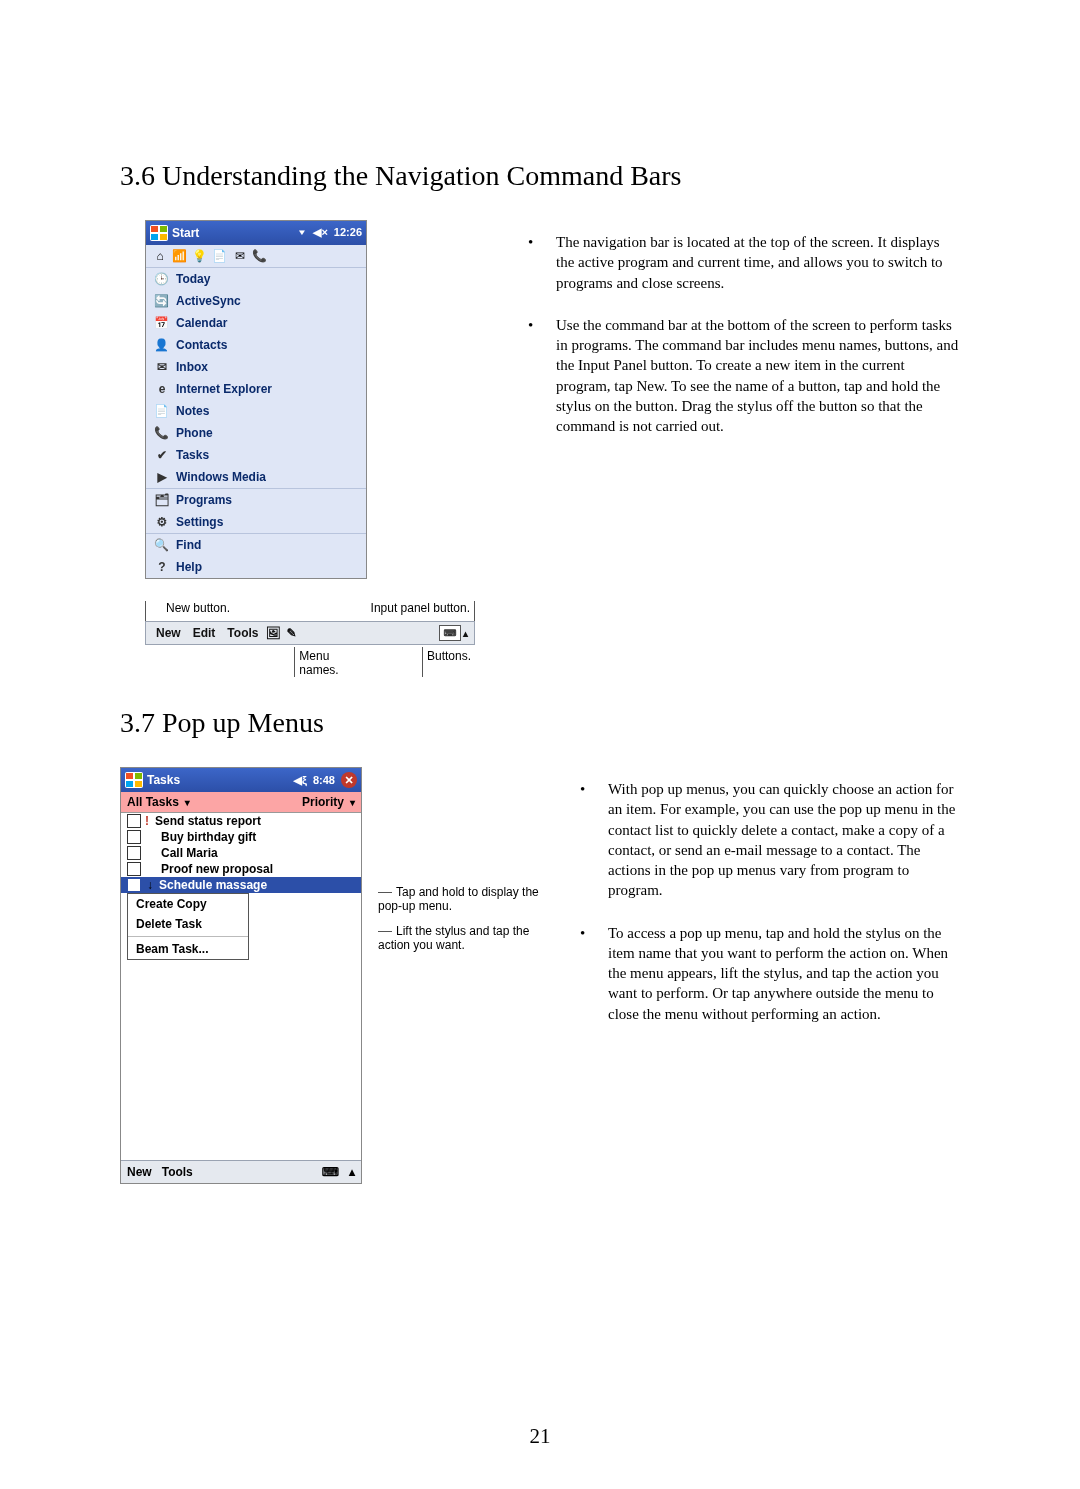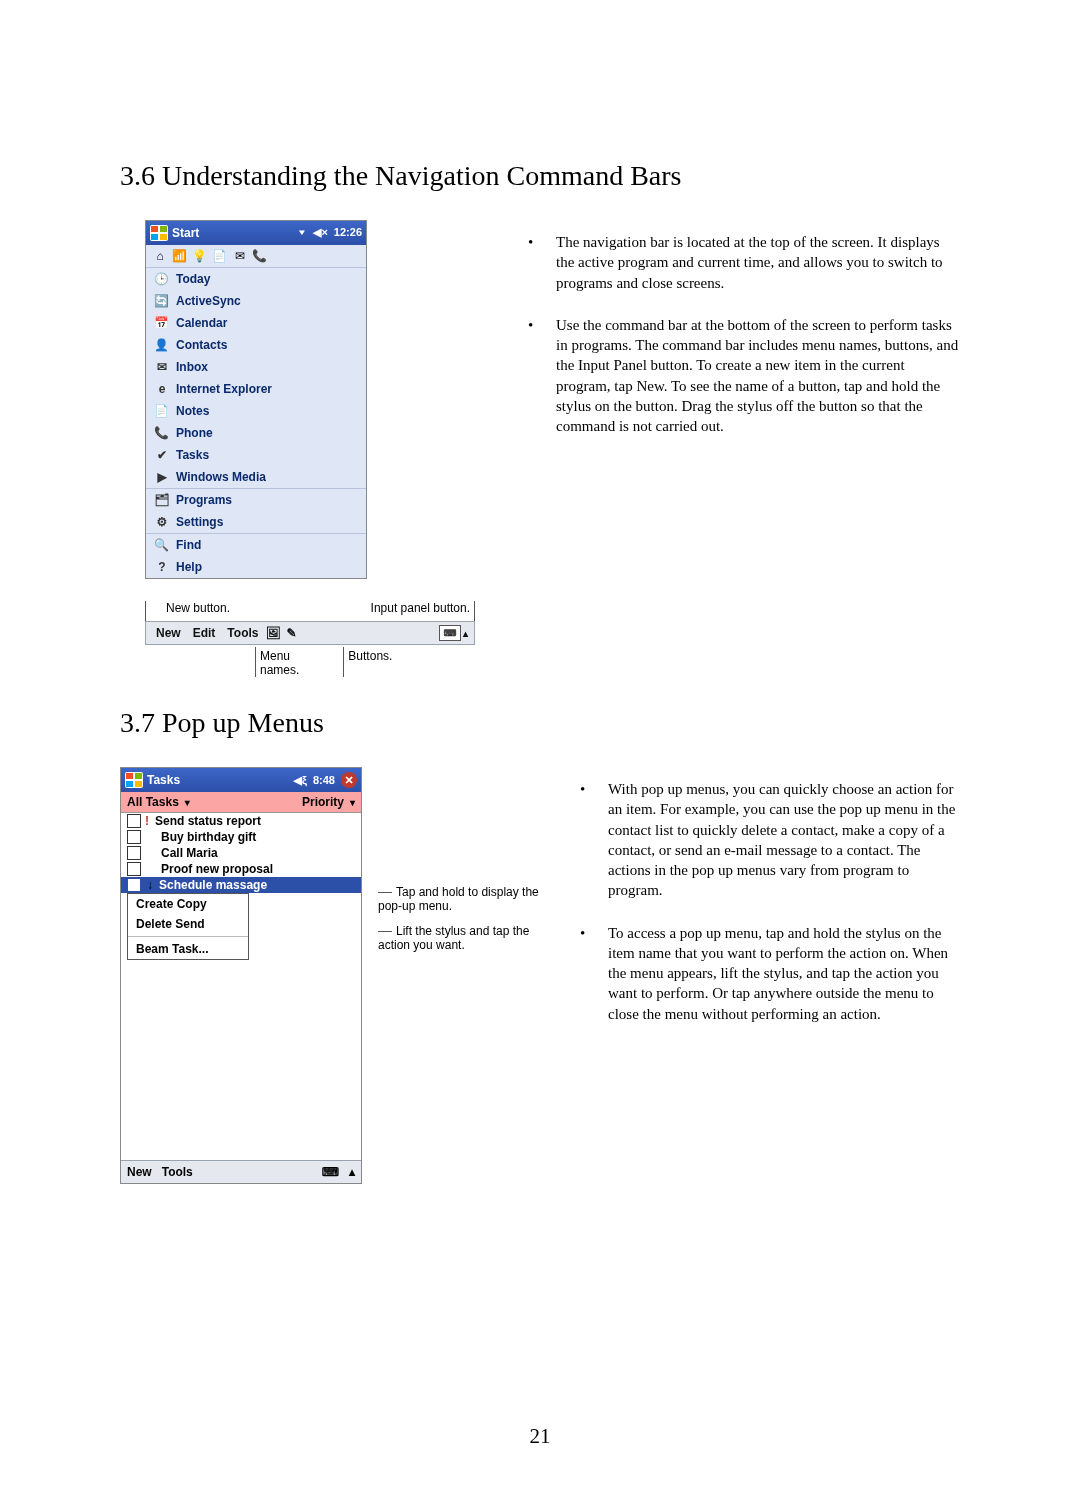"Menu" .cmd-callouts-bot { justify-content: none -> space-between }
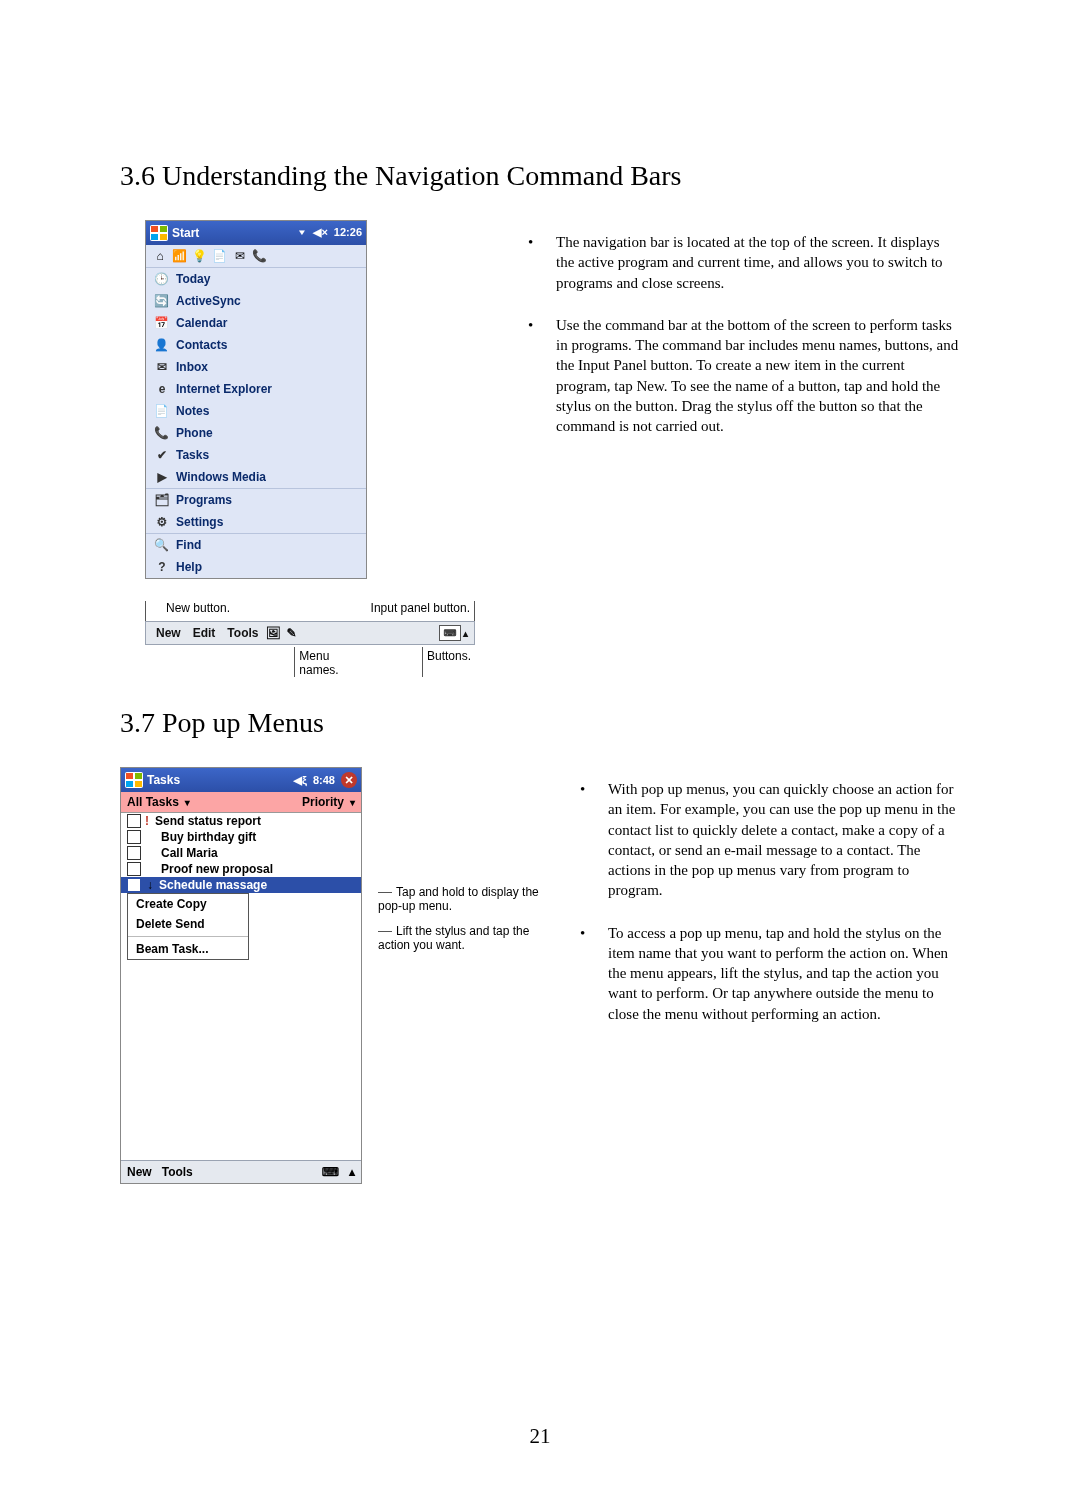"Delete Send" div.pitem { text: Send -> Task }
